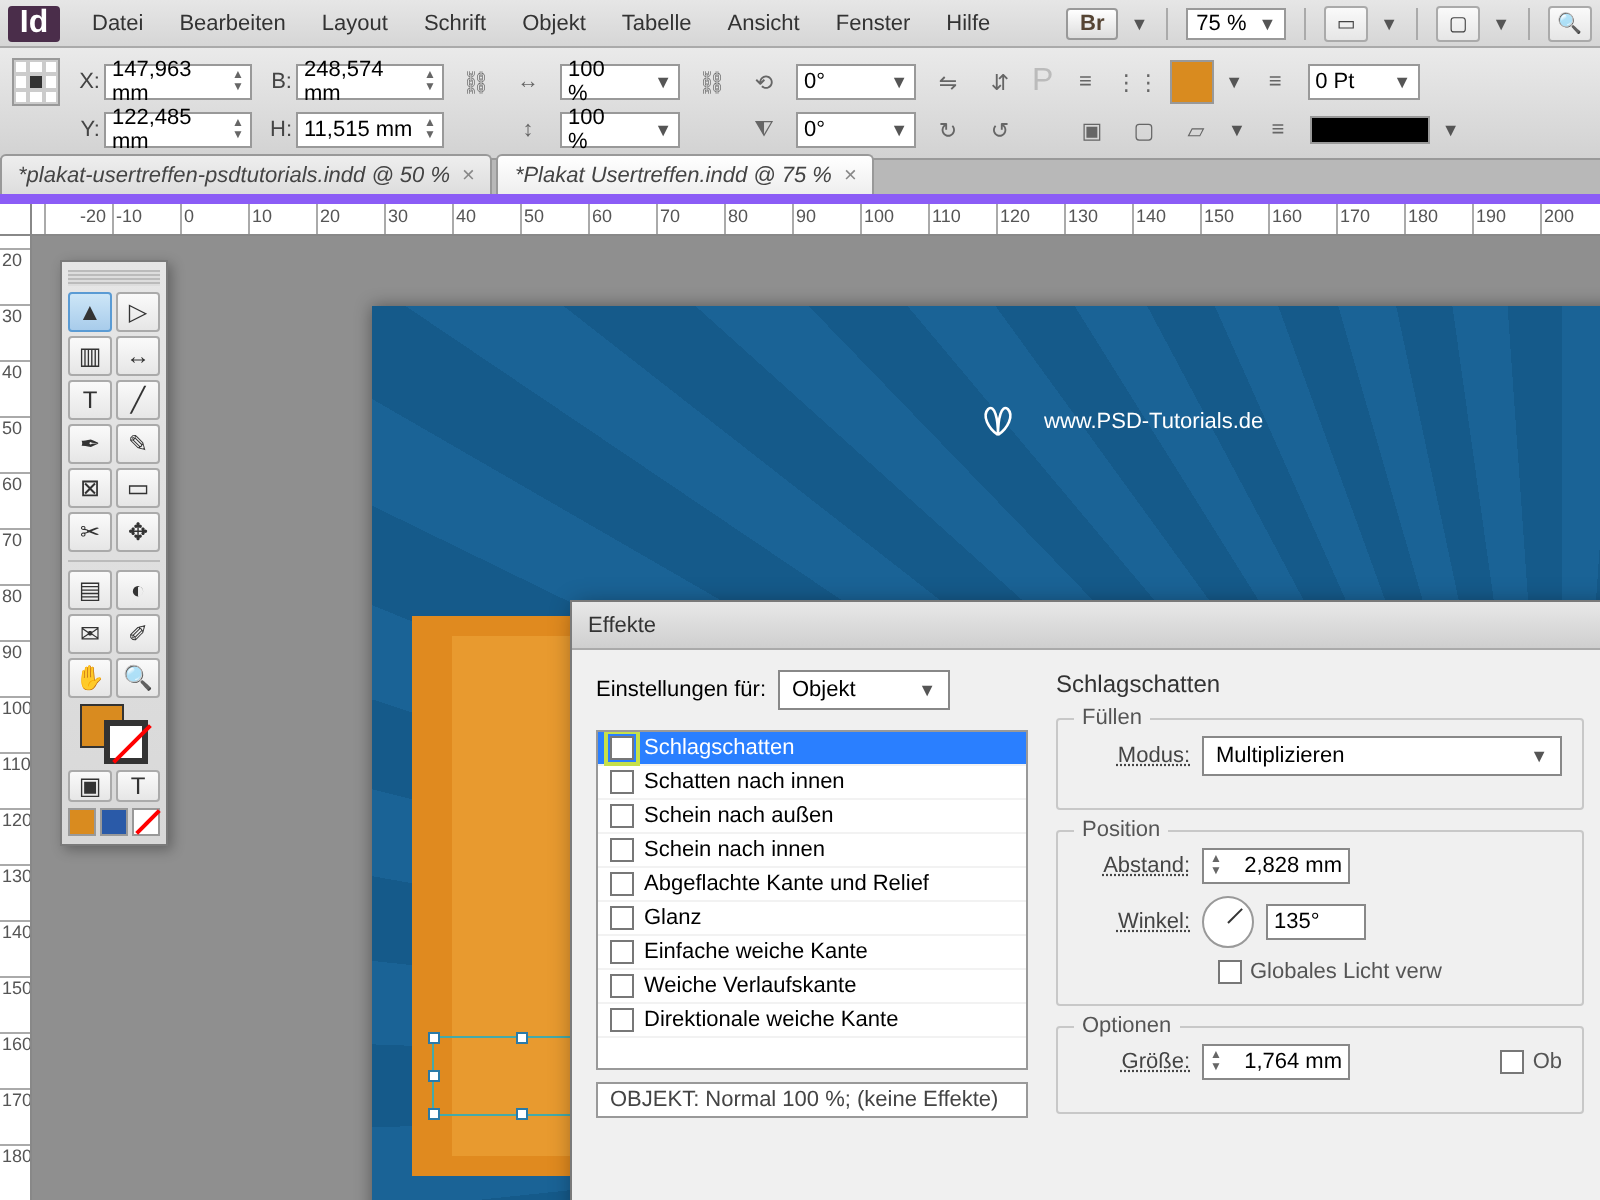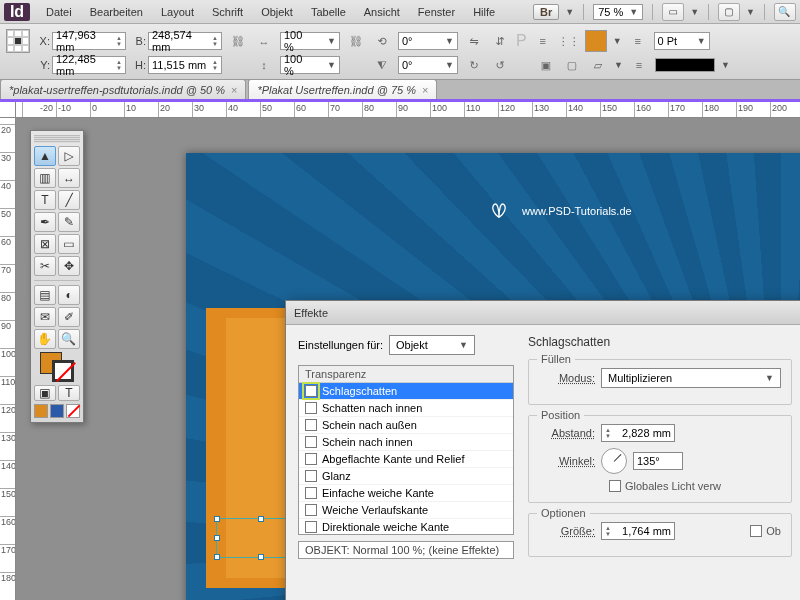"*plakat-usertreffen-psdtutorials.indd @" .doctabs { border-bottom: 3px solid #8b5cf6 -> 5px solid #8b5cf6 }
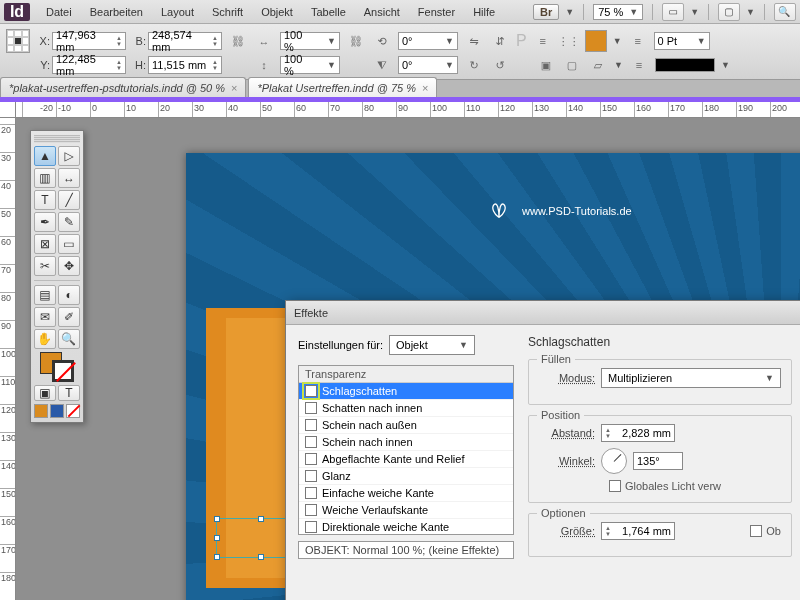"Transparenz" div.hdr { html: <div>Transparenz</div> -> none }
